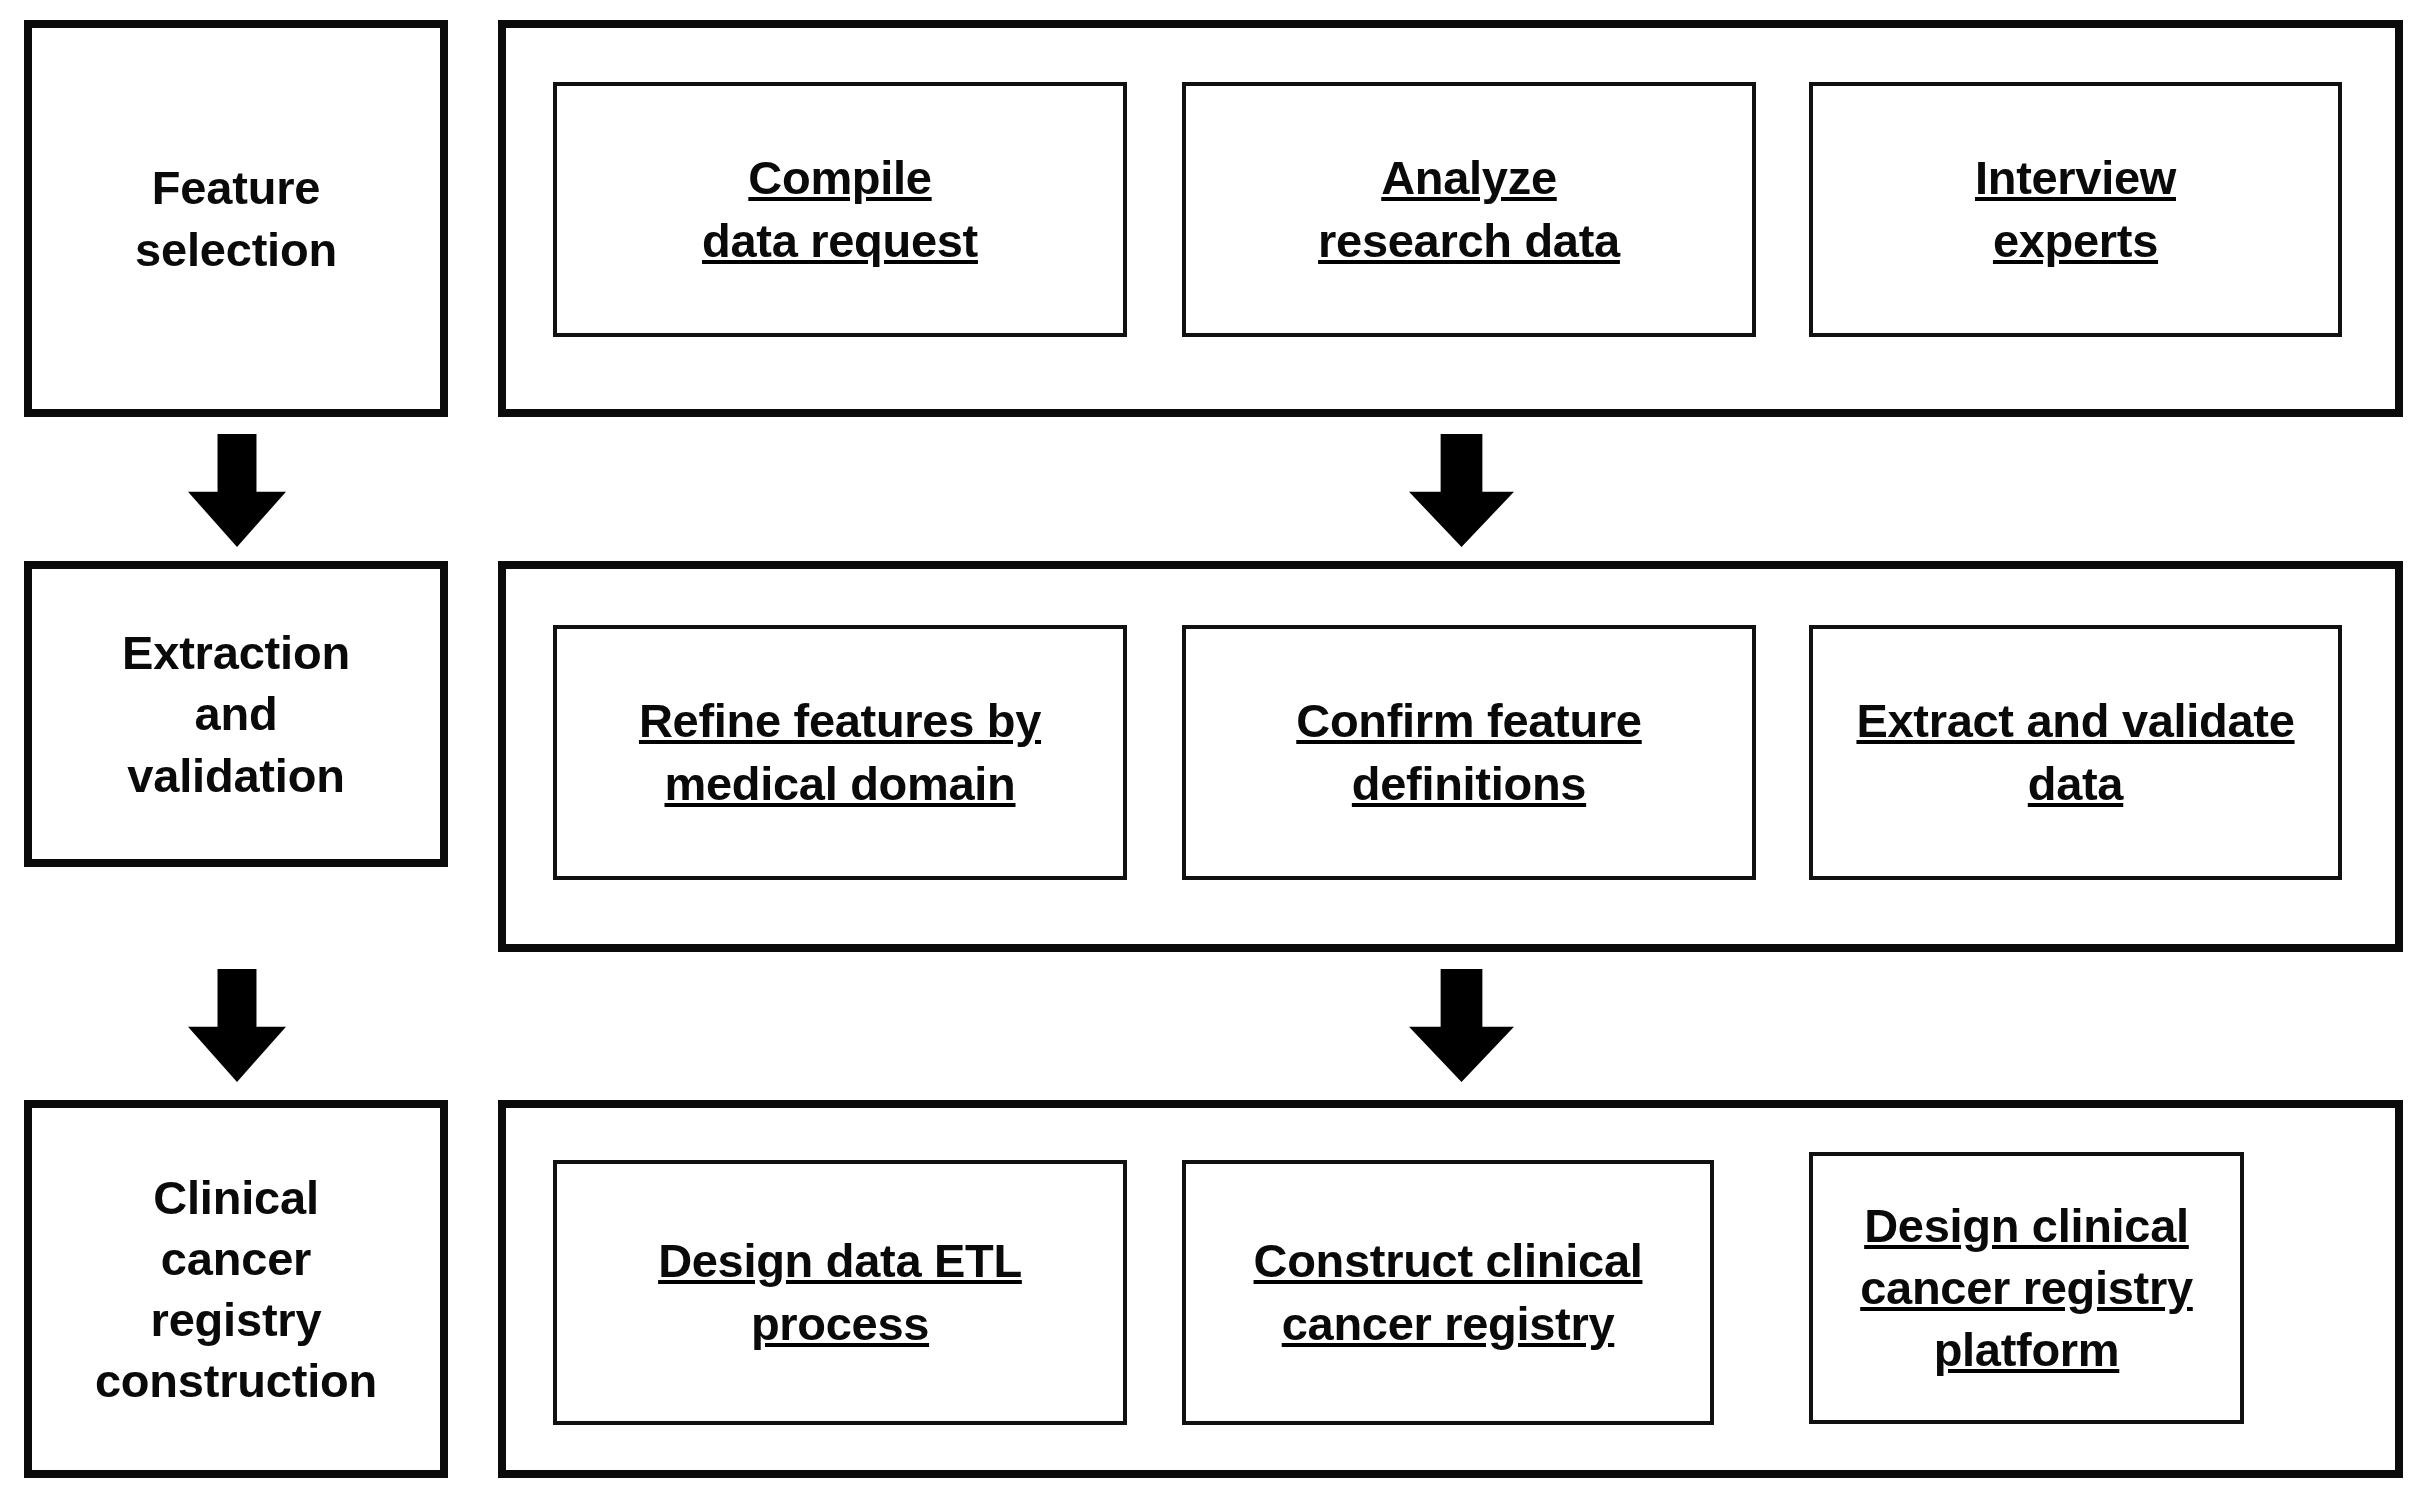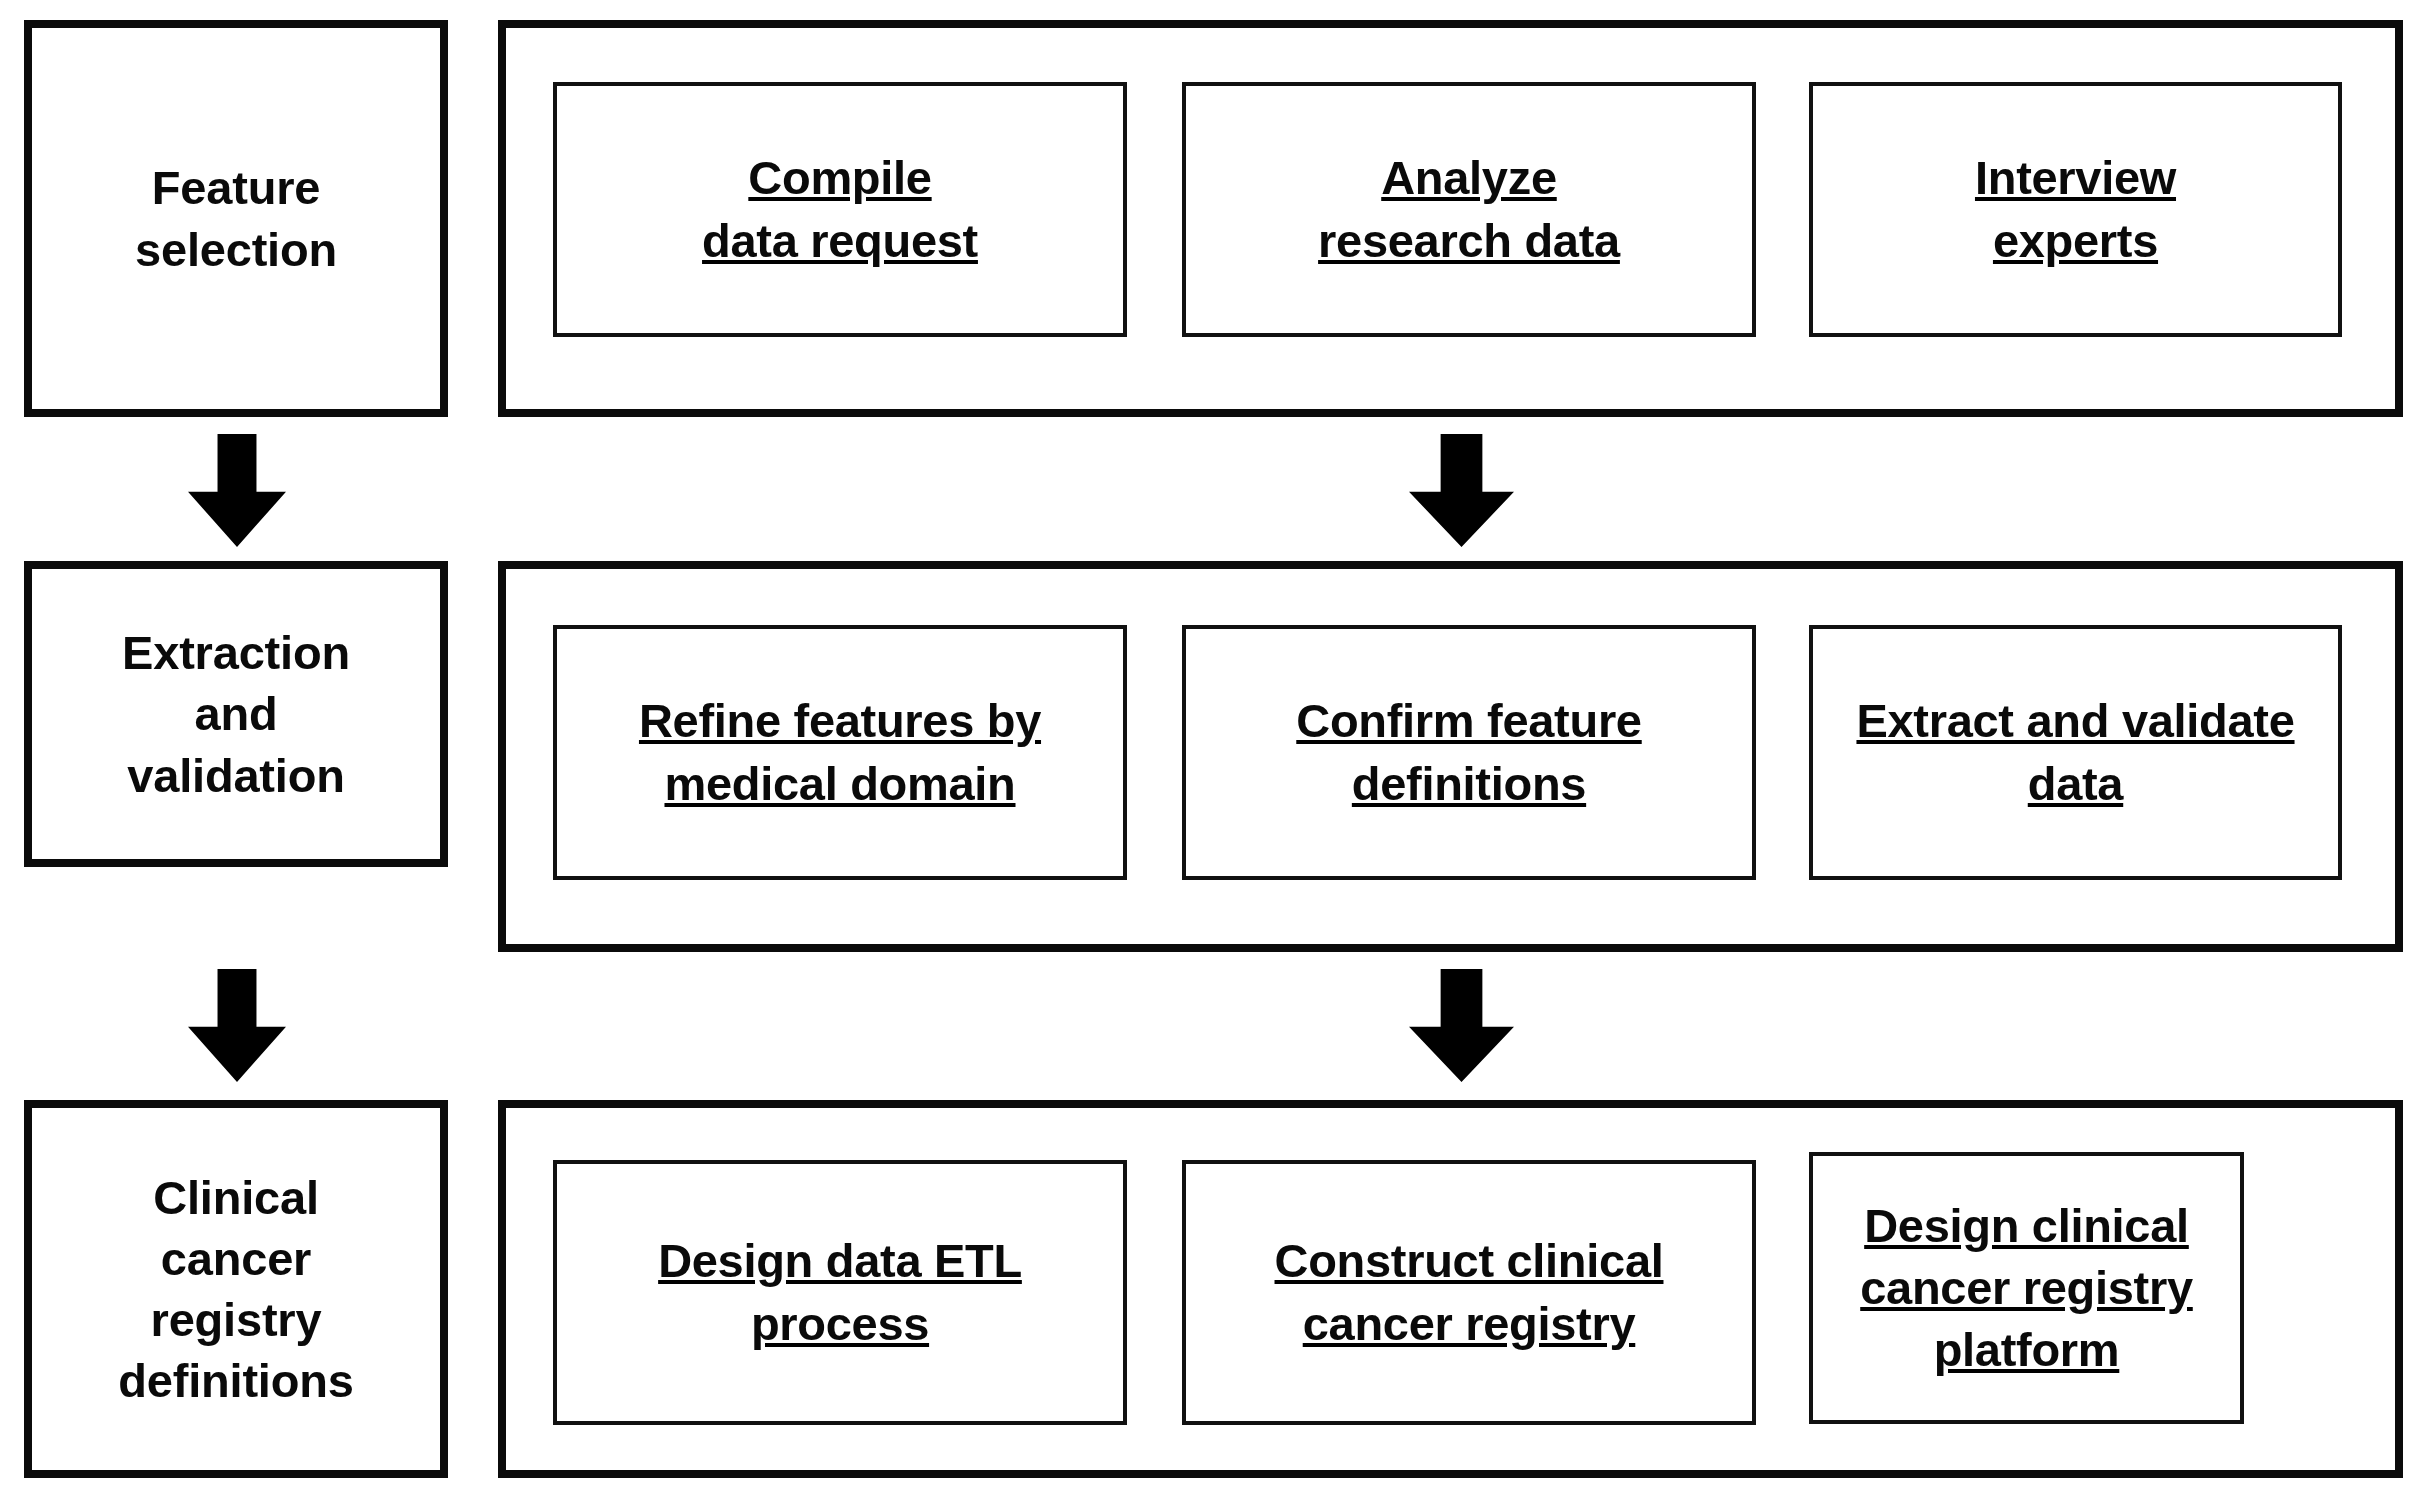"Clinical" div.stage-label { text: definitions -> construction }
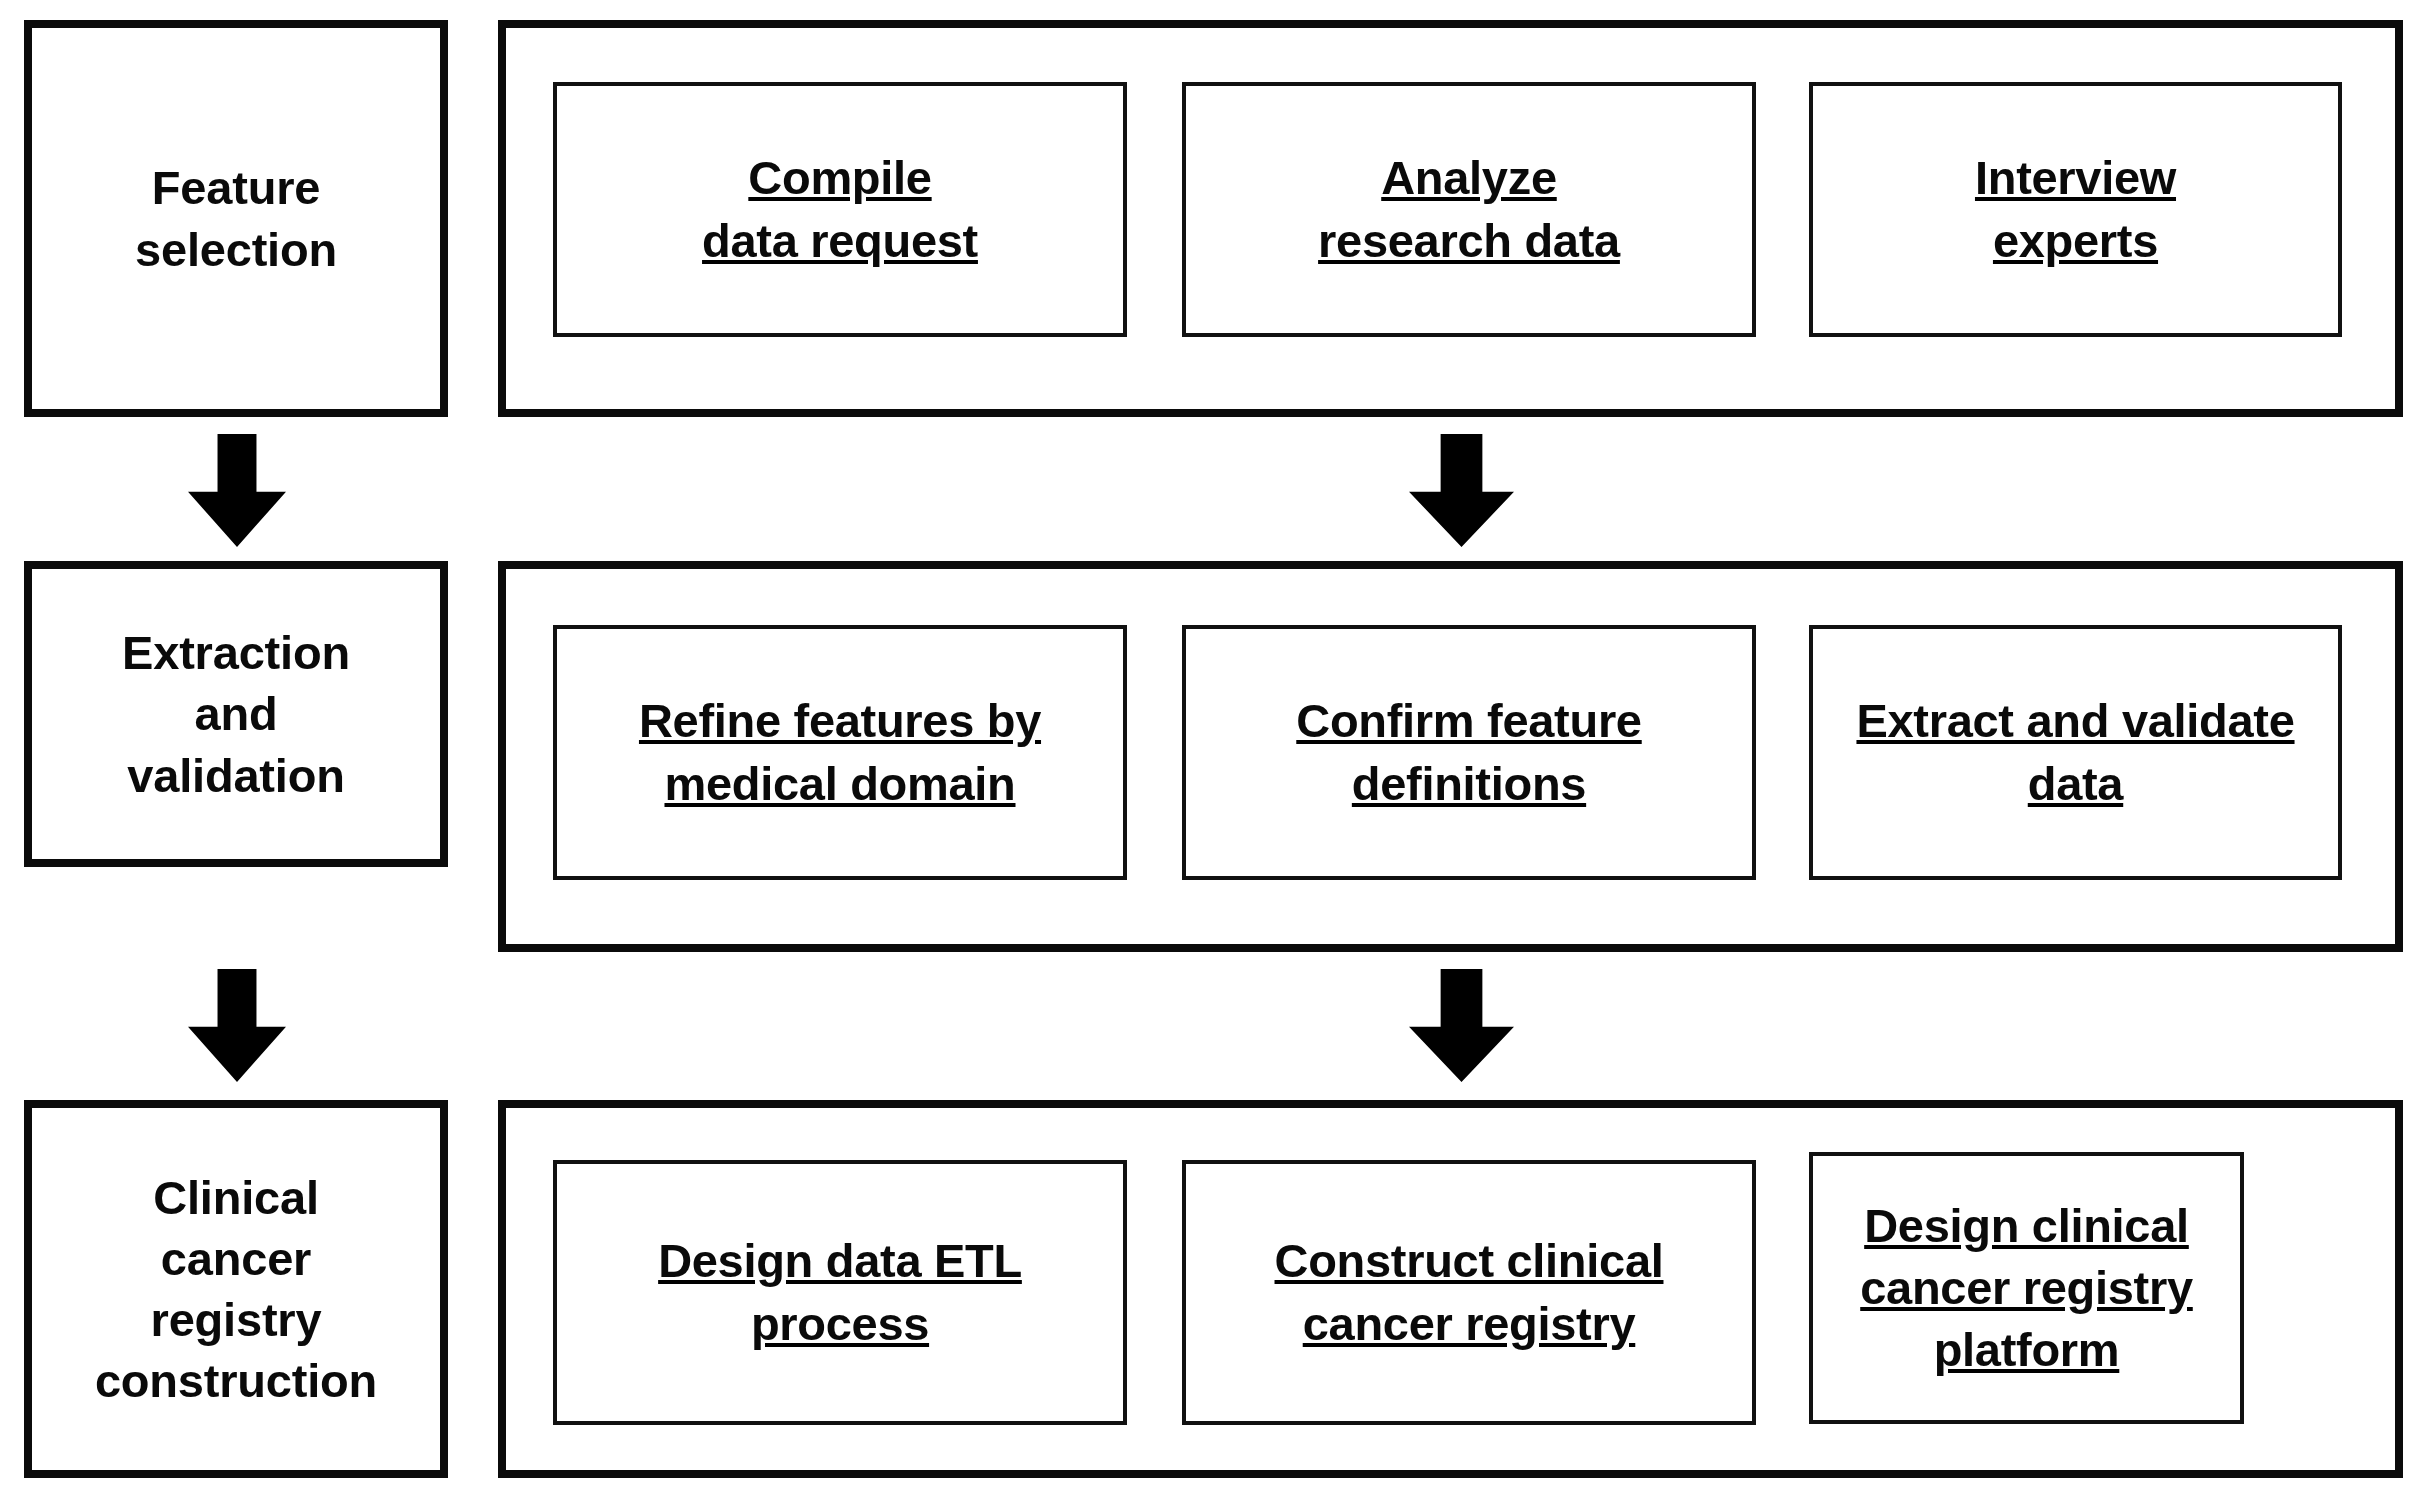"Construct clinical" div.task-box { width: 574px -> 532px }
